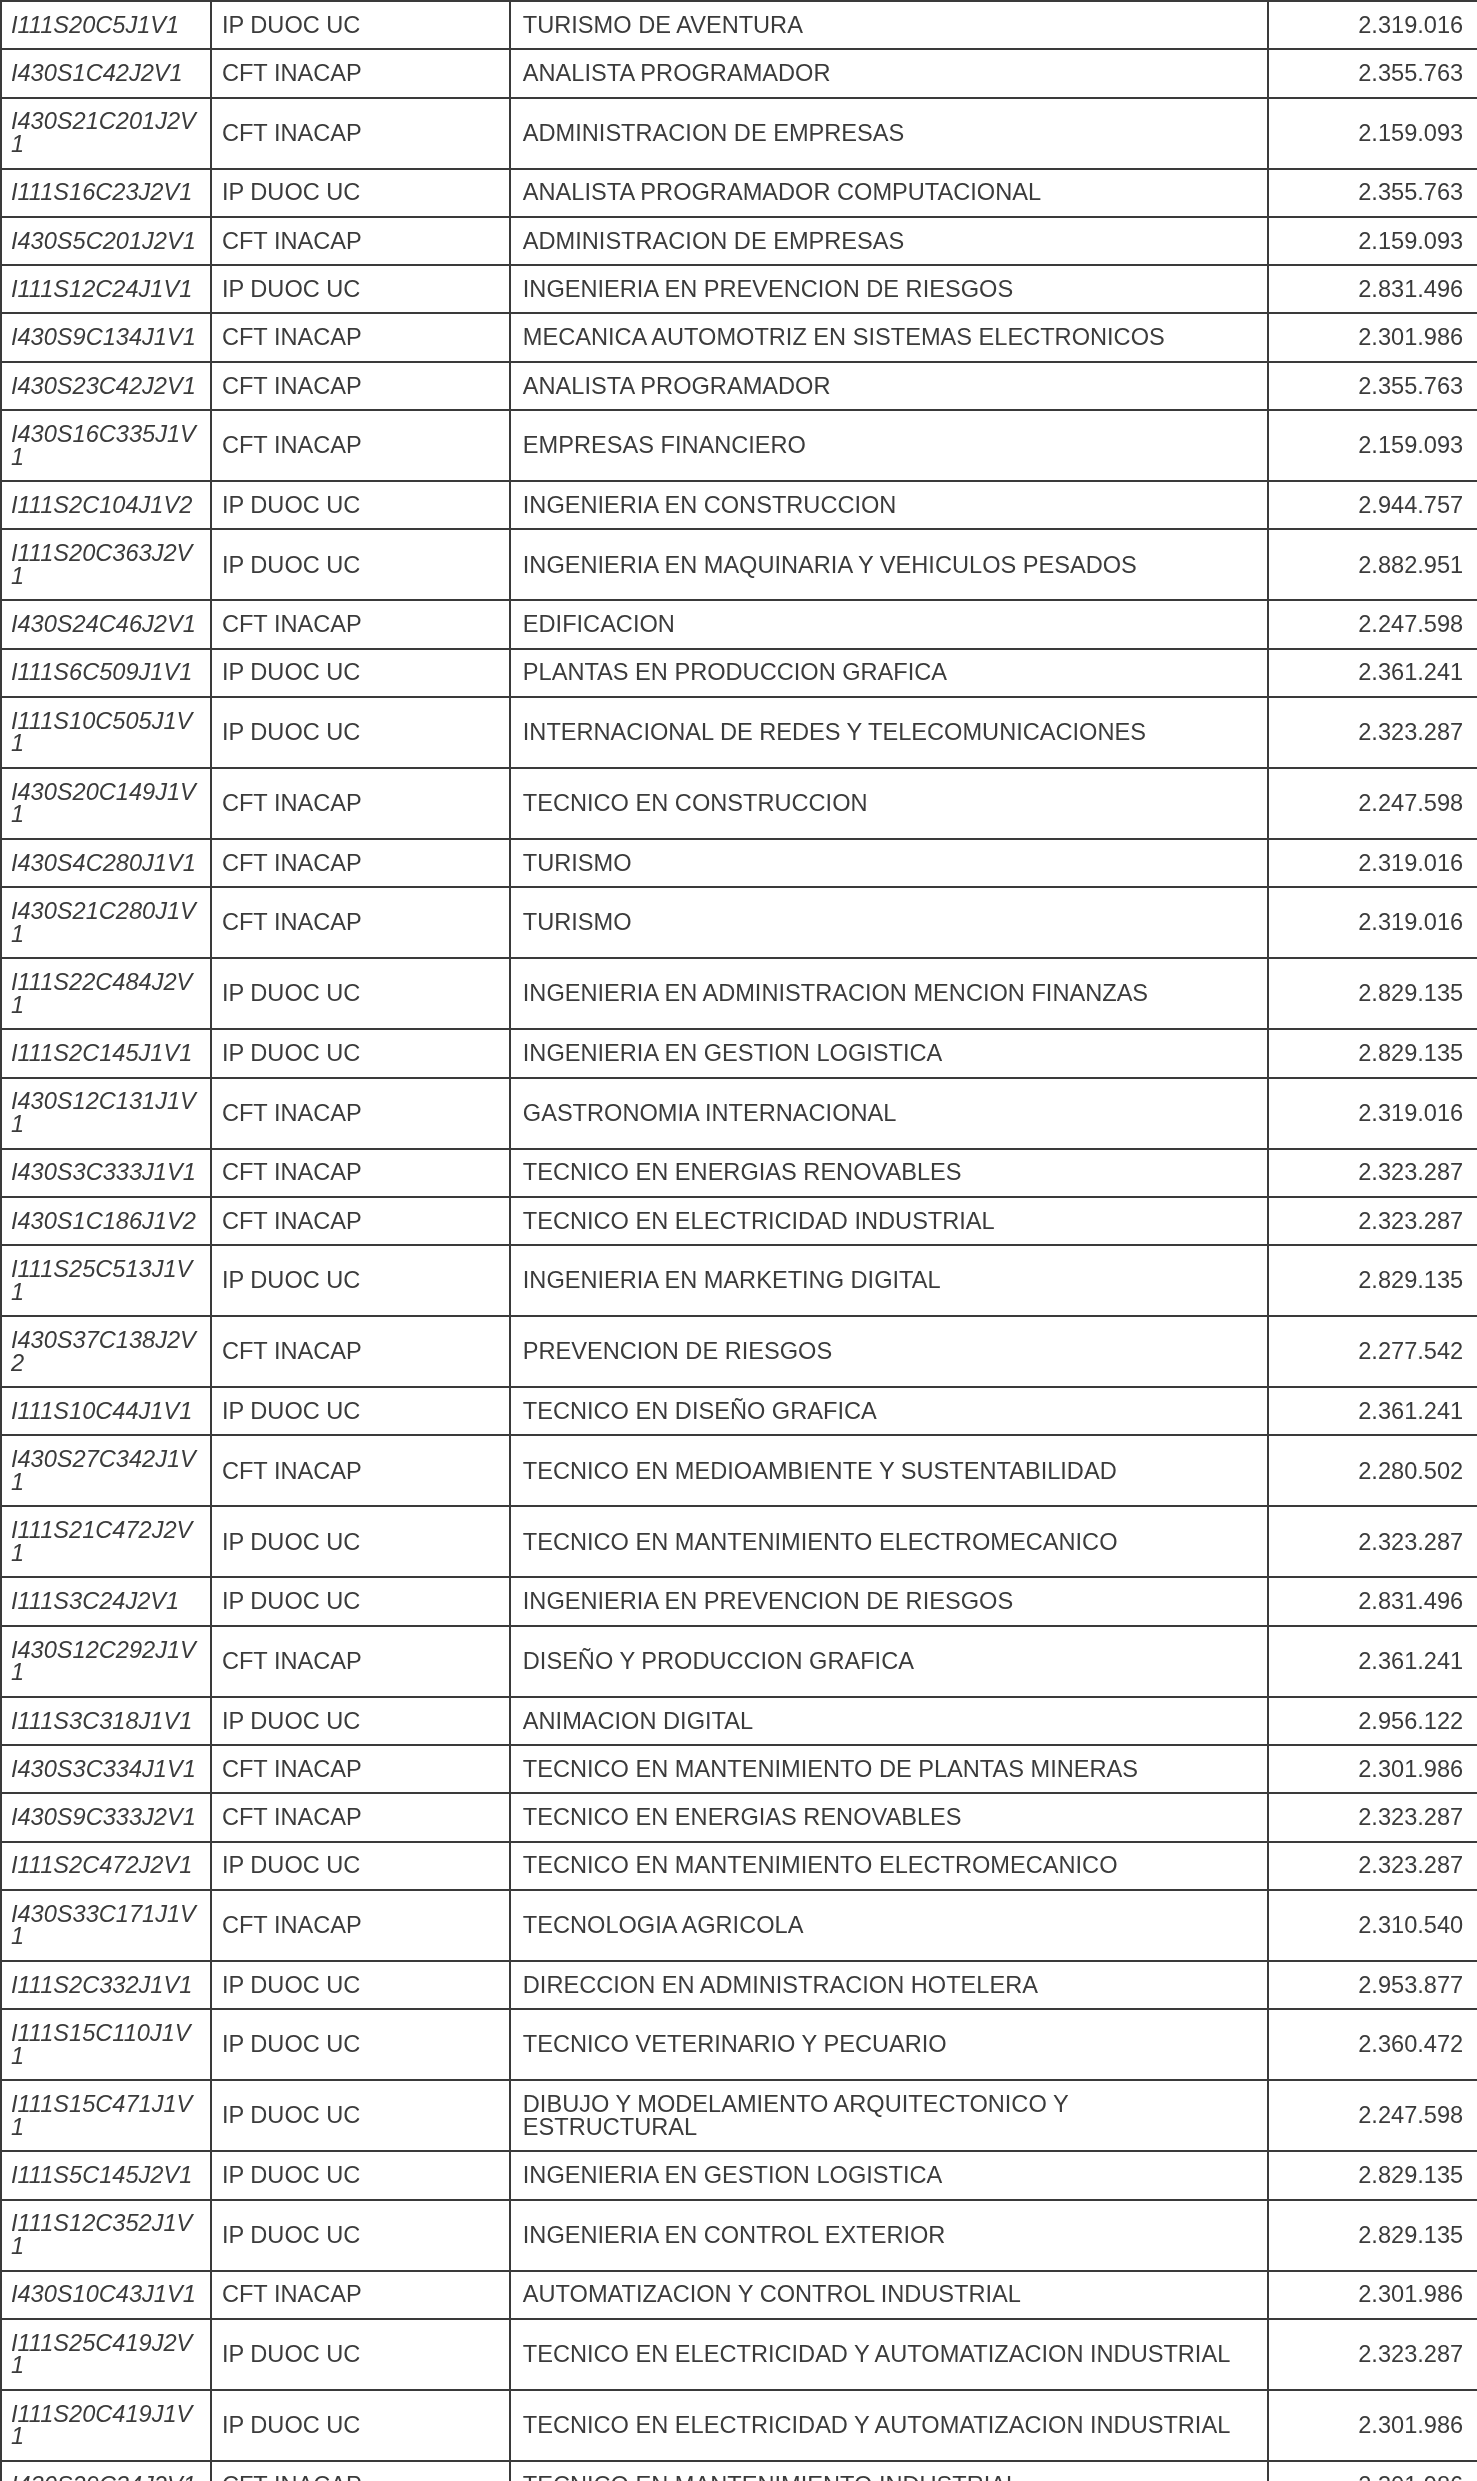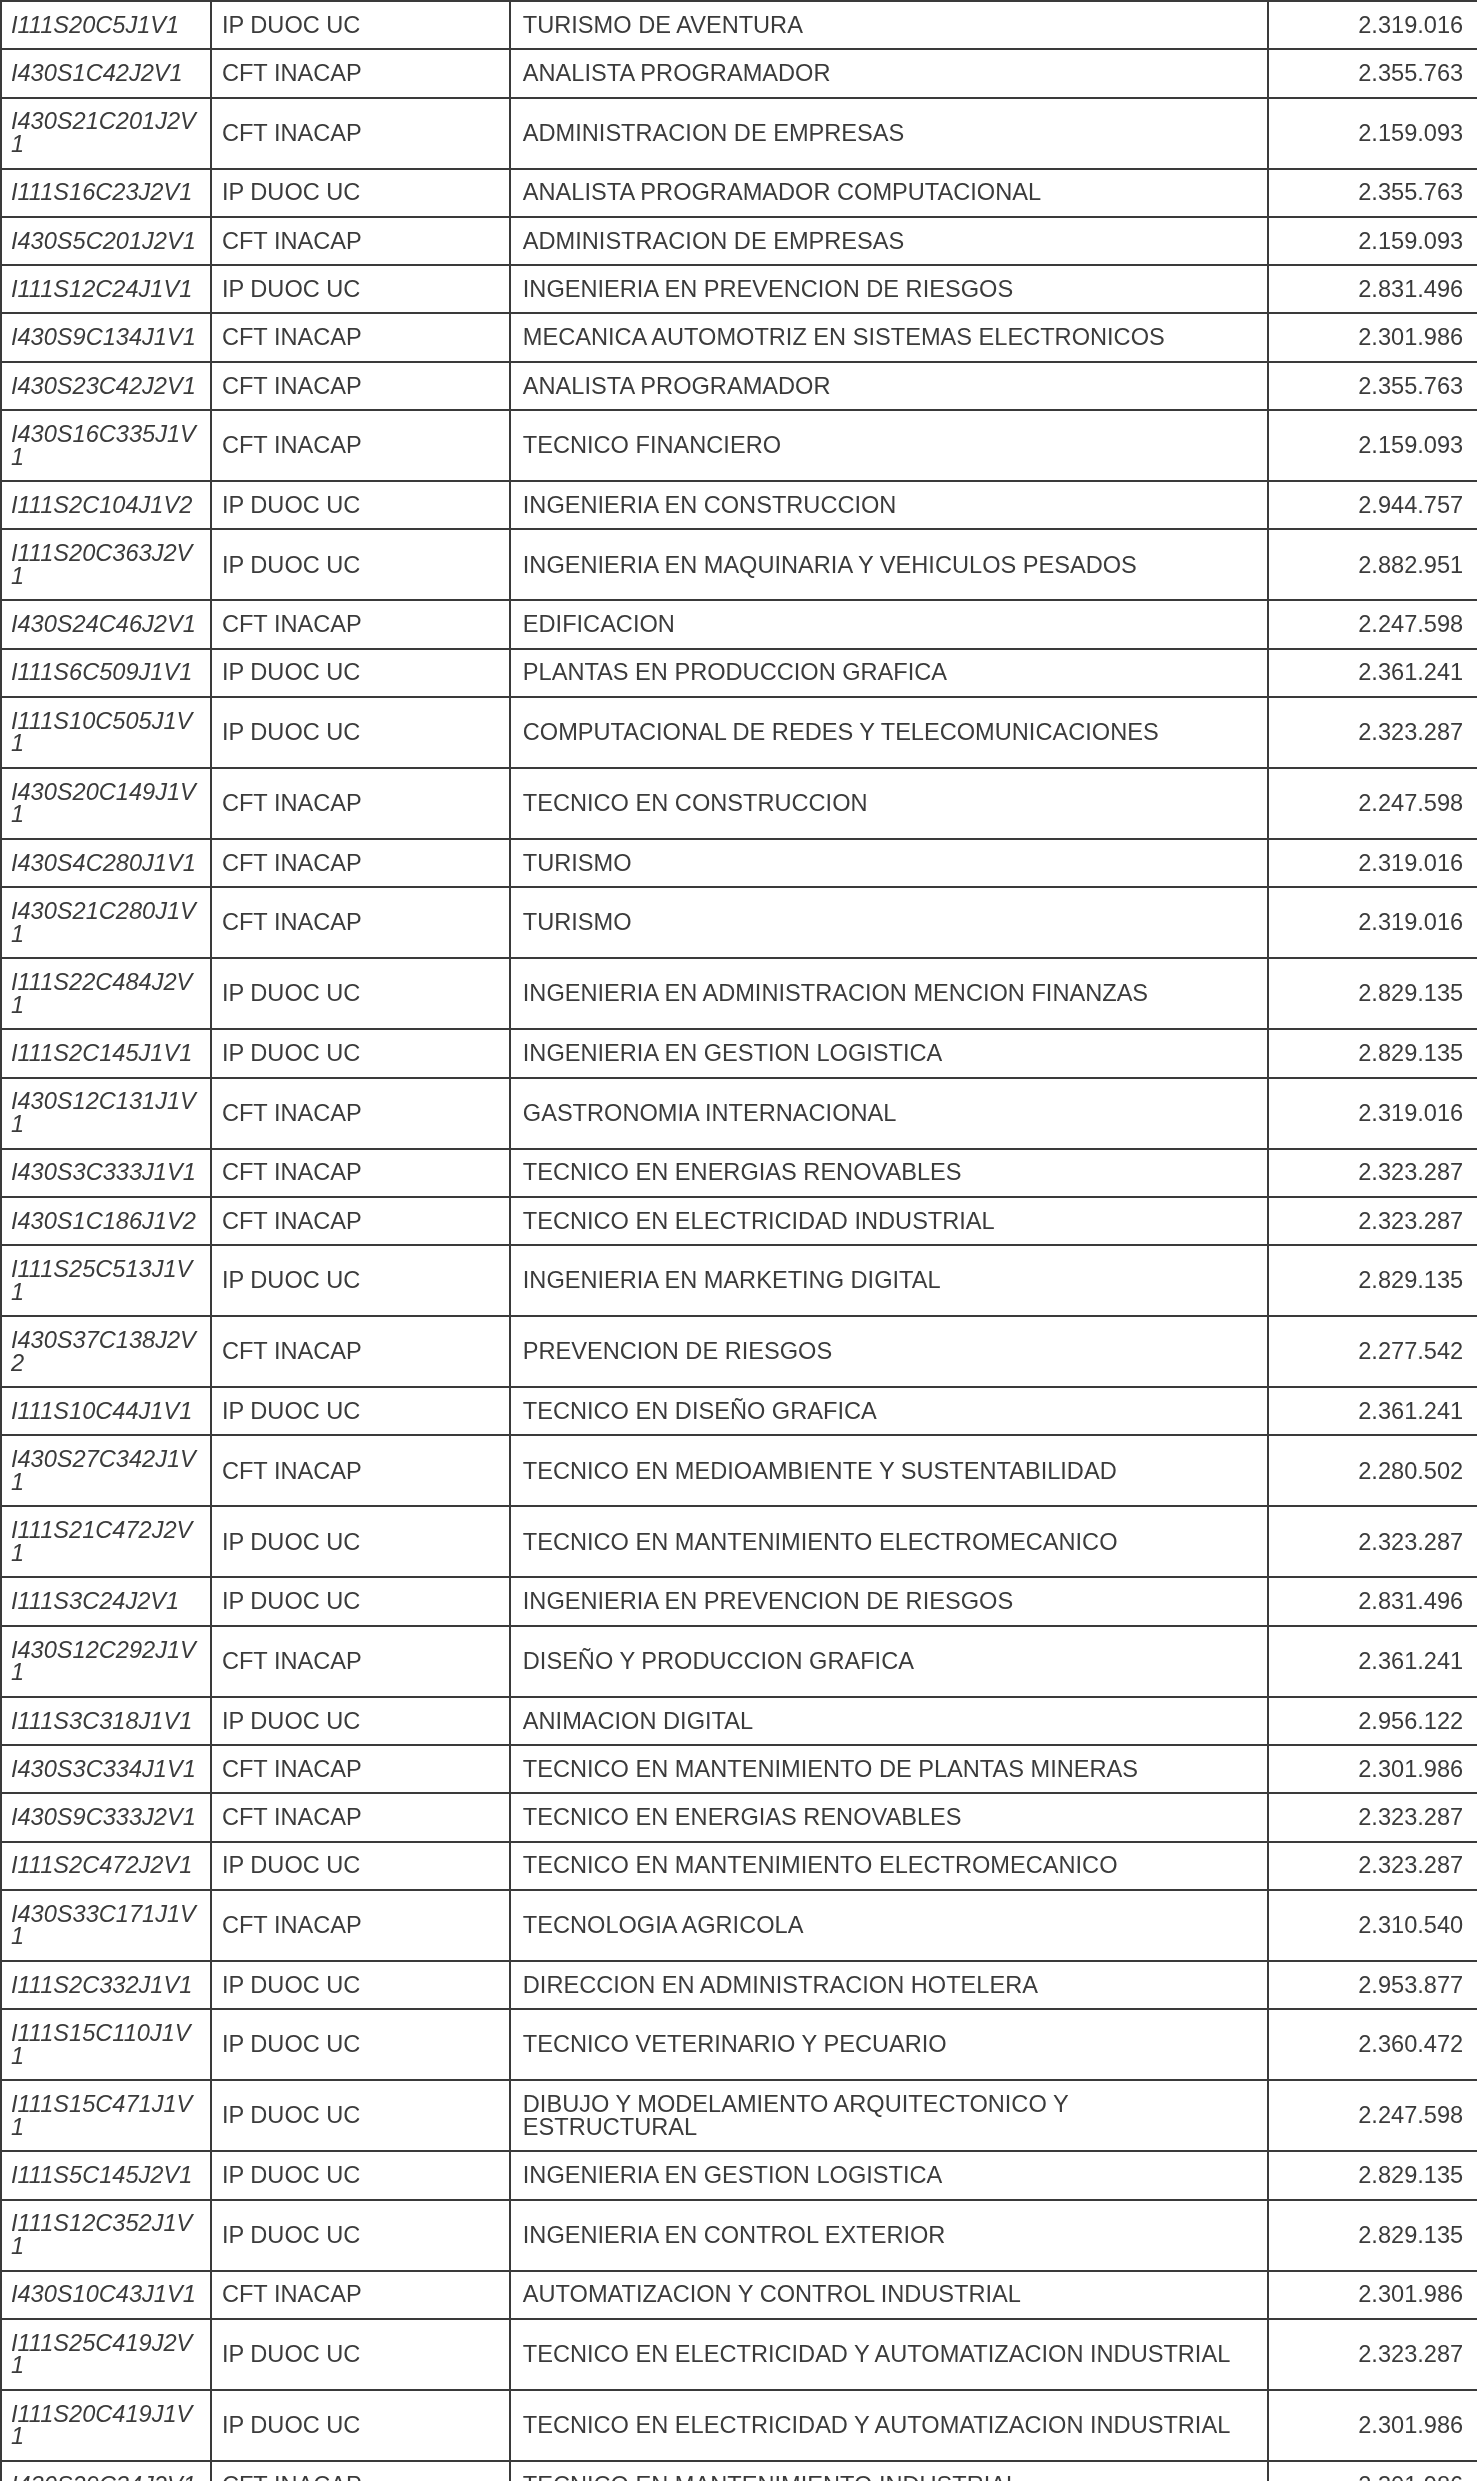"TECNICO FINANCIERO" td.cell-program { text: TECNICO -> EMPRESAS }
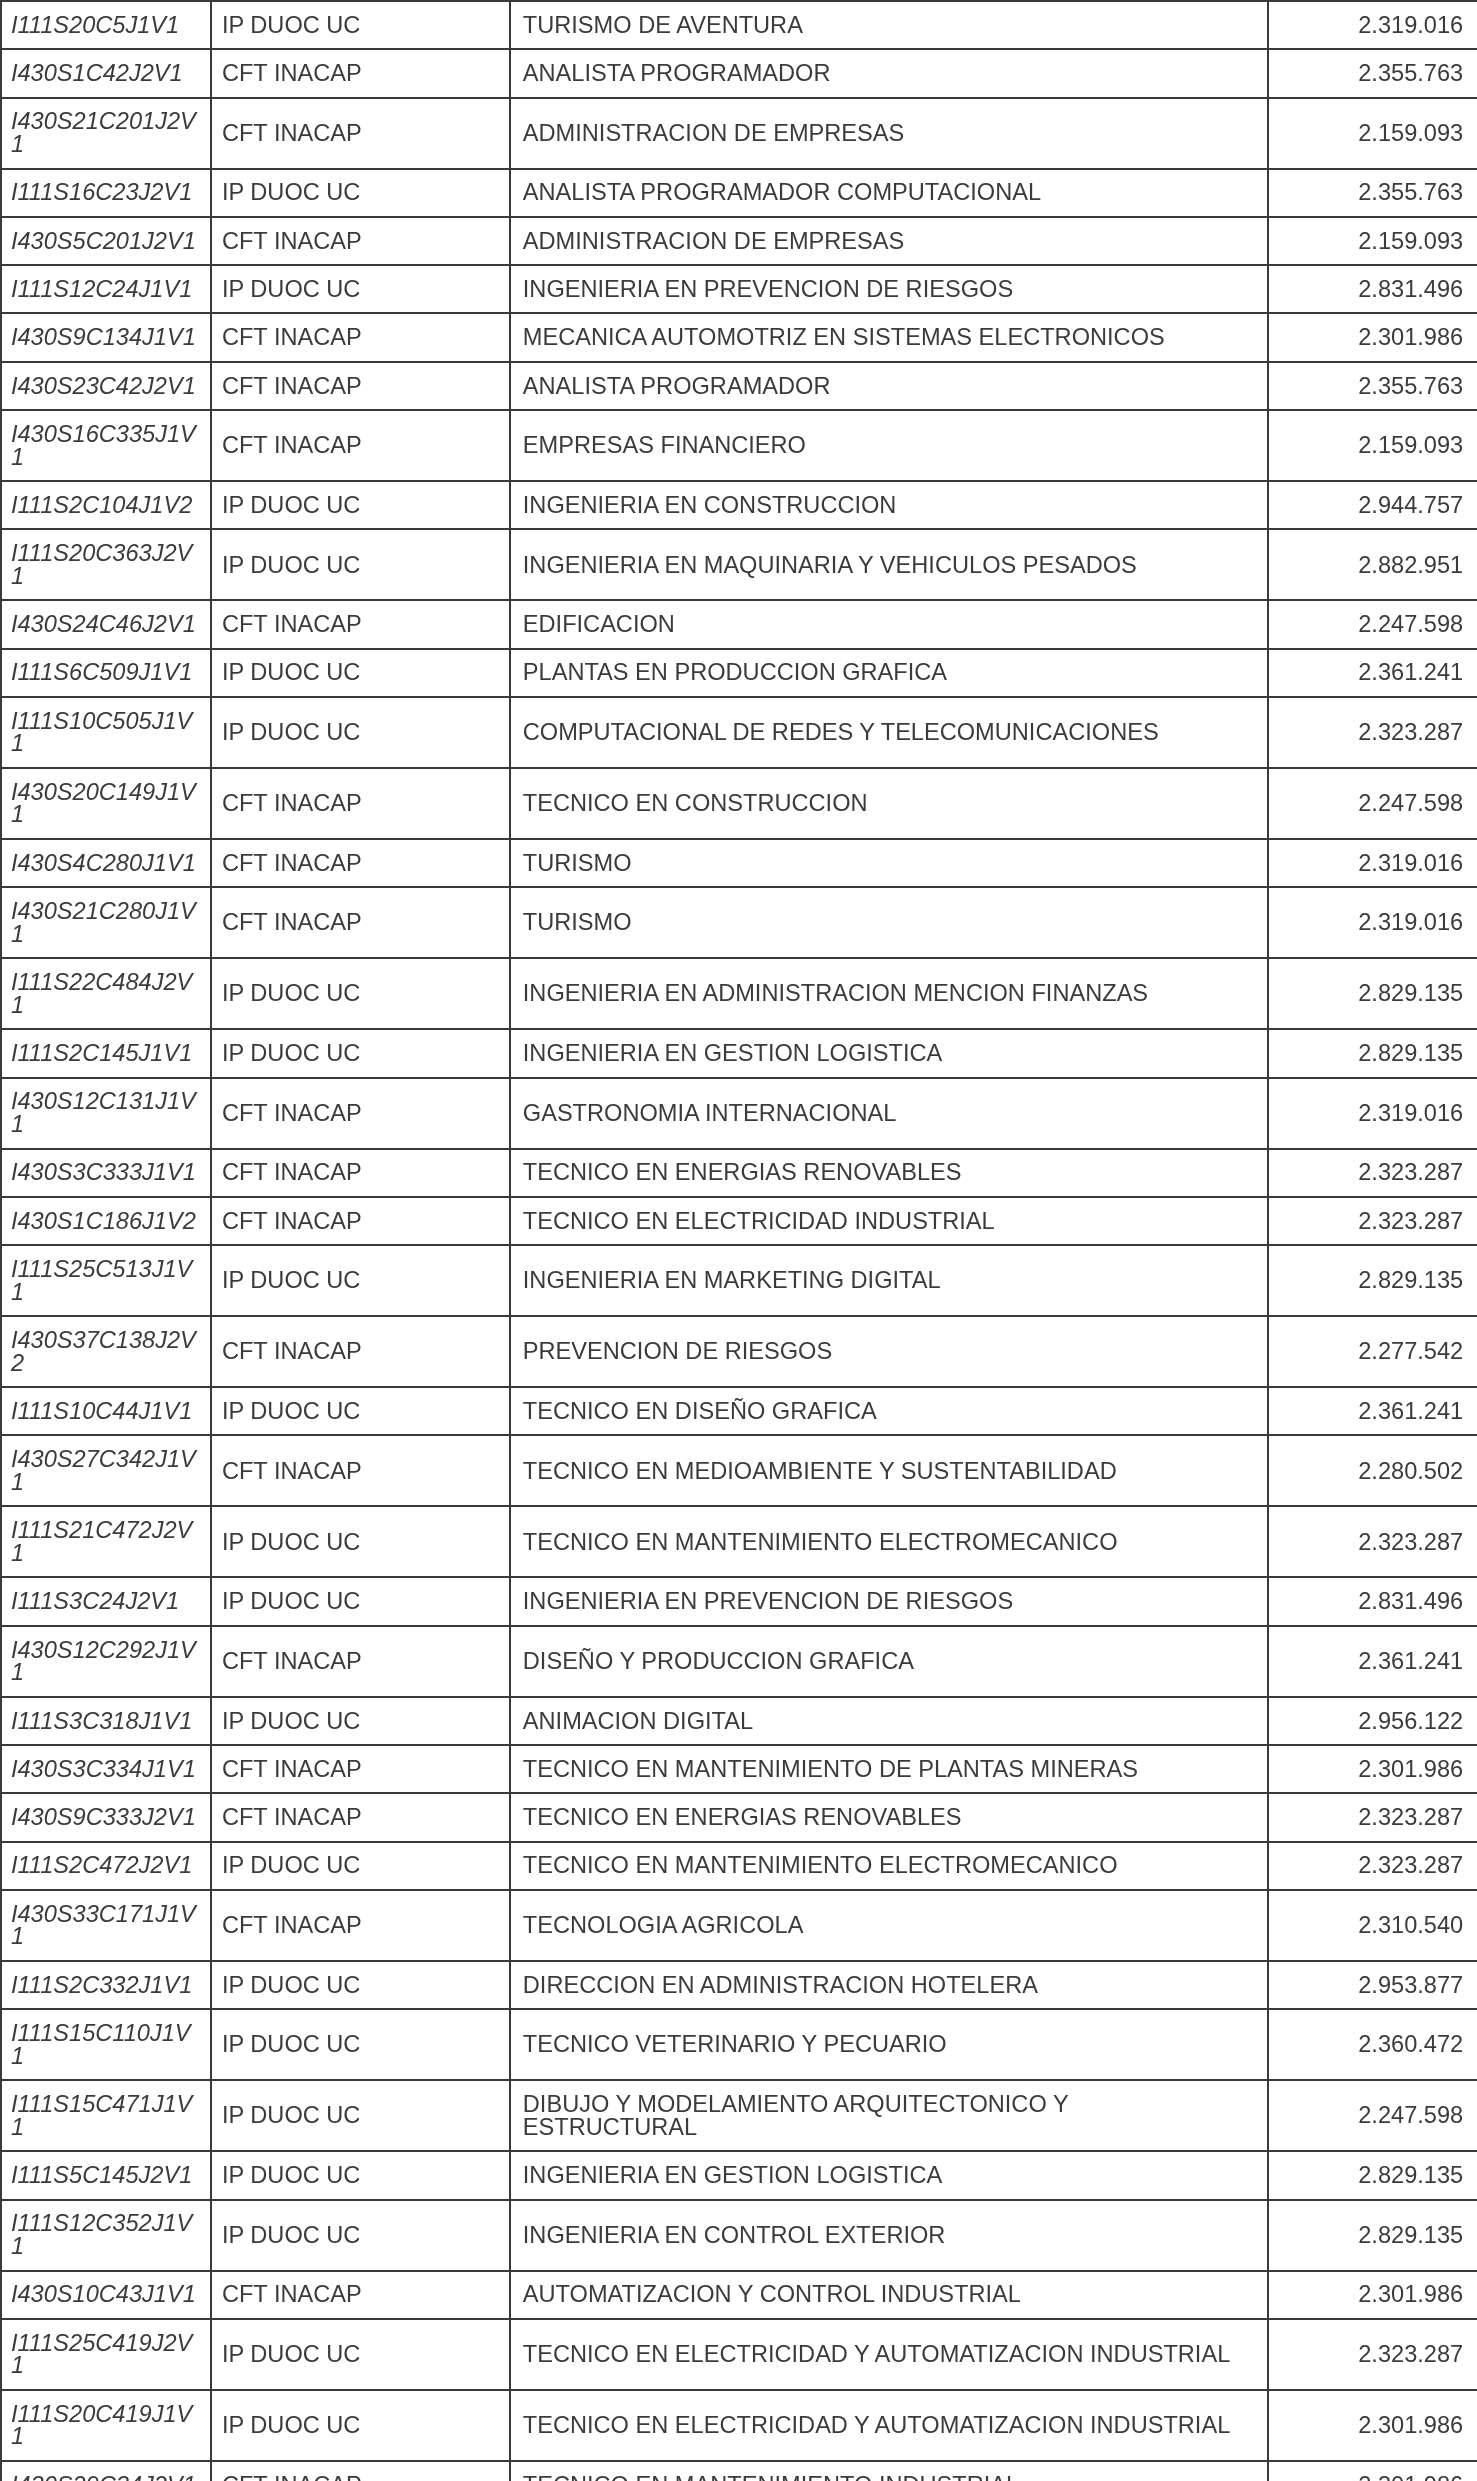"COMPUTACIONAL DE REDES Y" td.cell-program { text: COMPUTACIONAL -> INTERNACIONAL }
